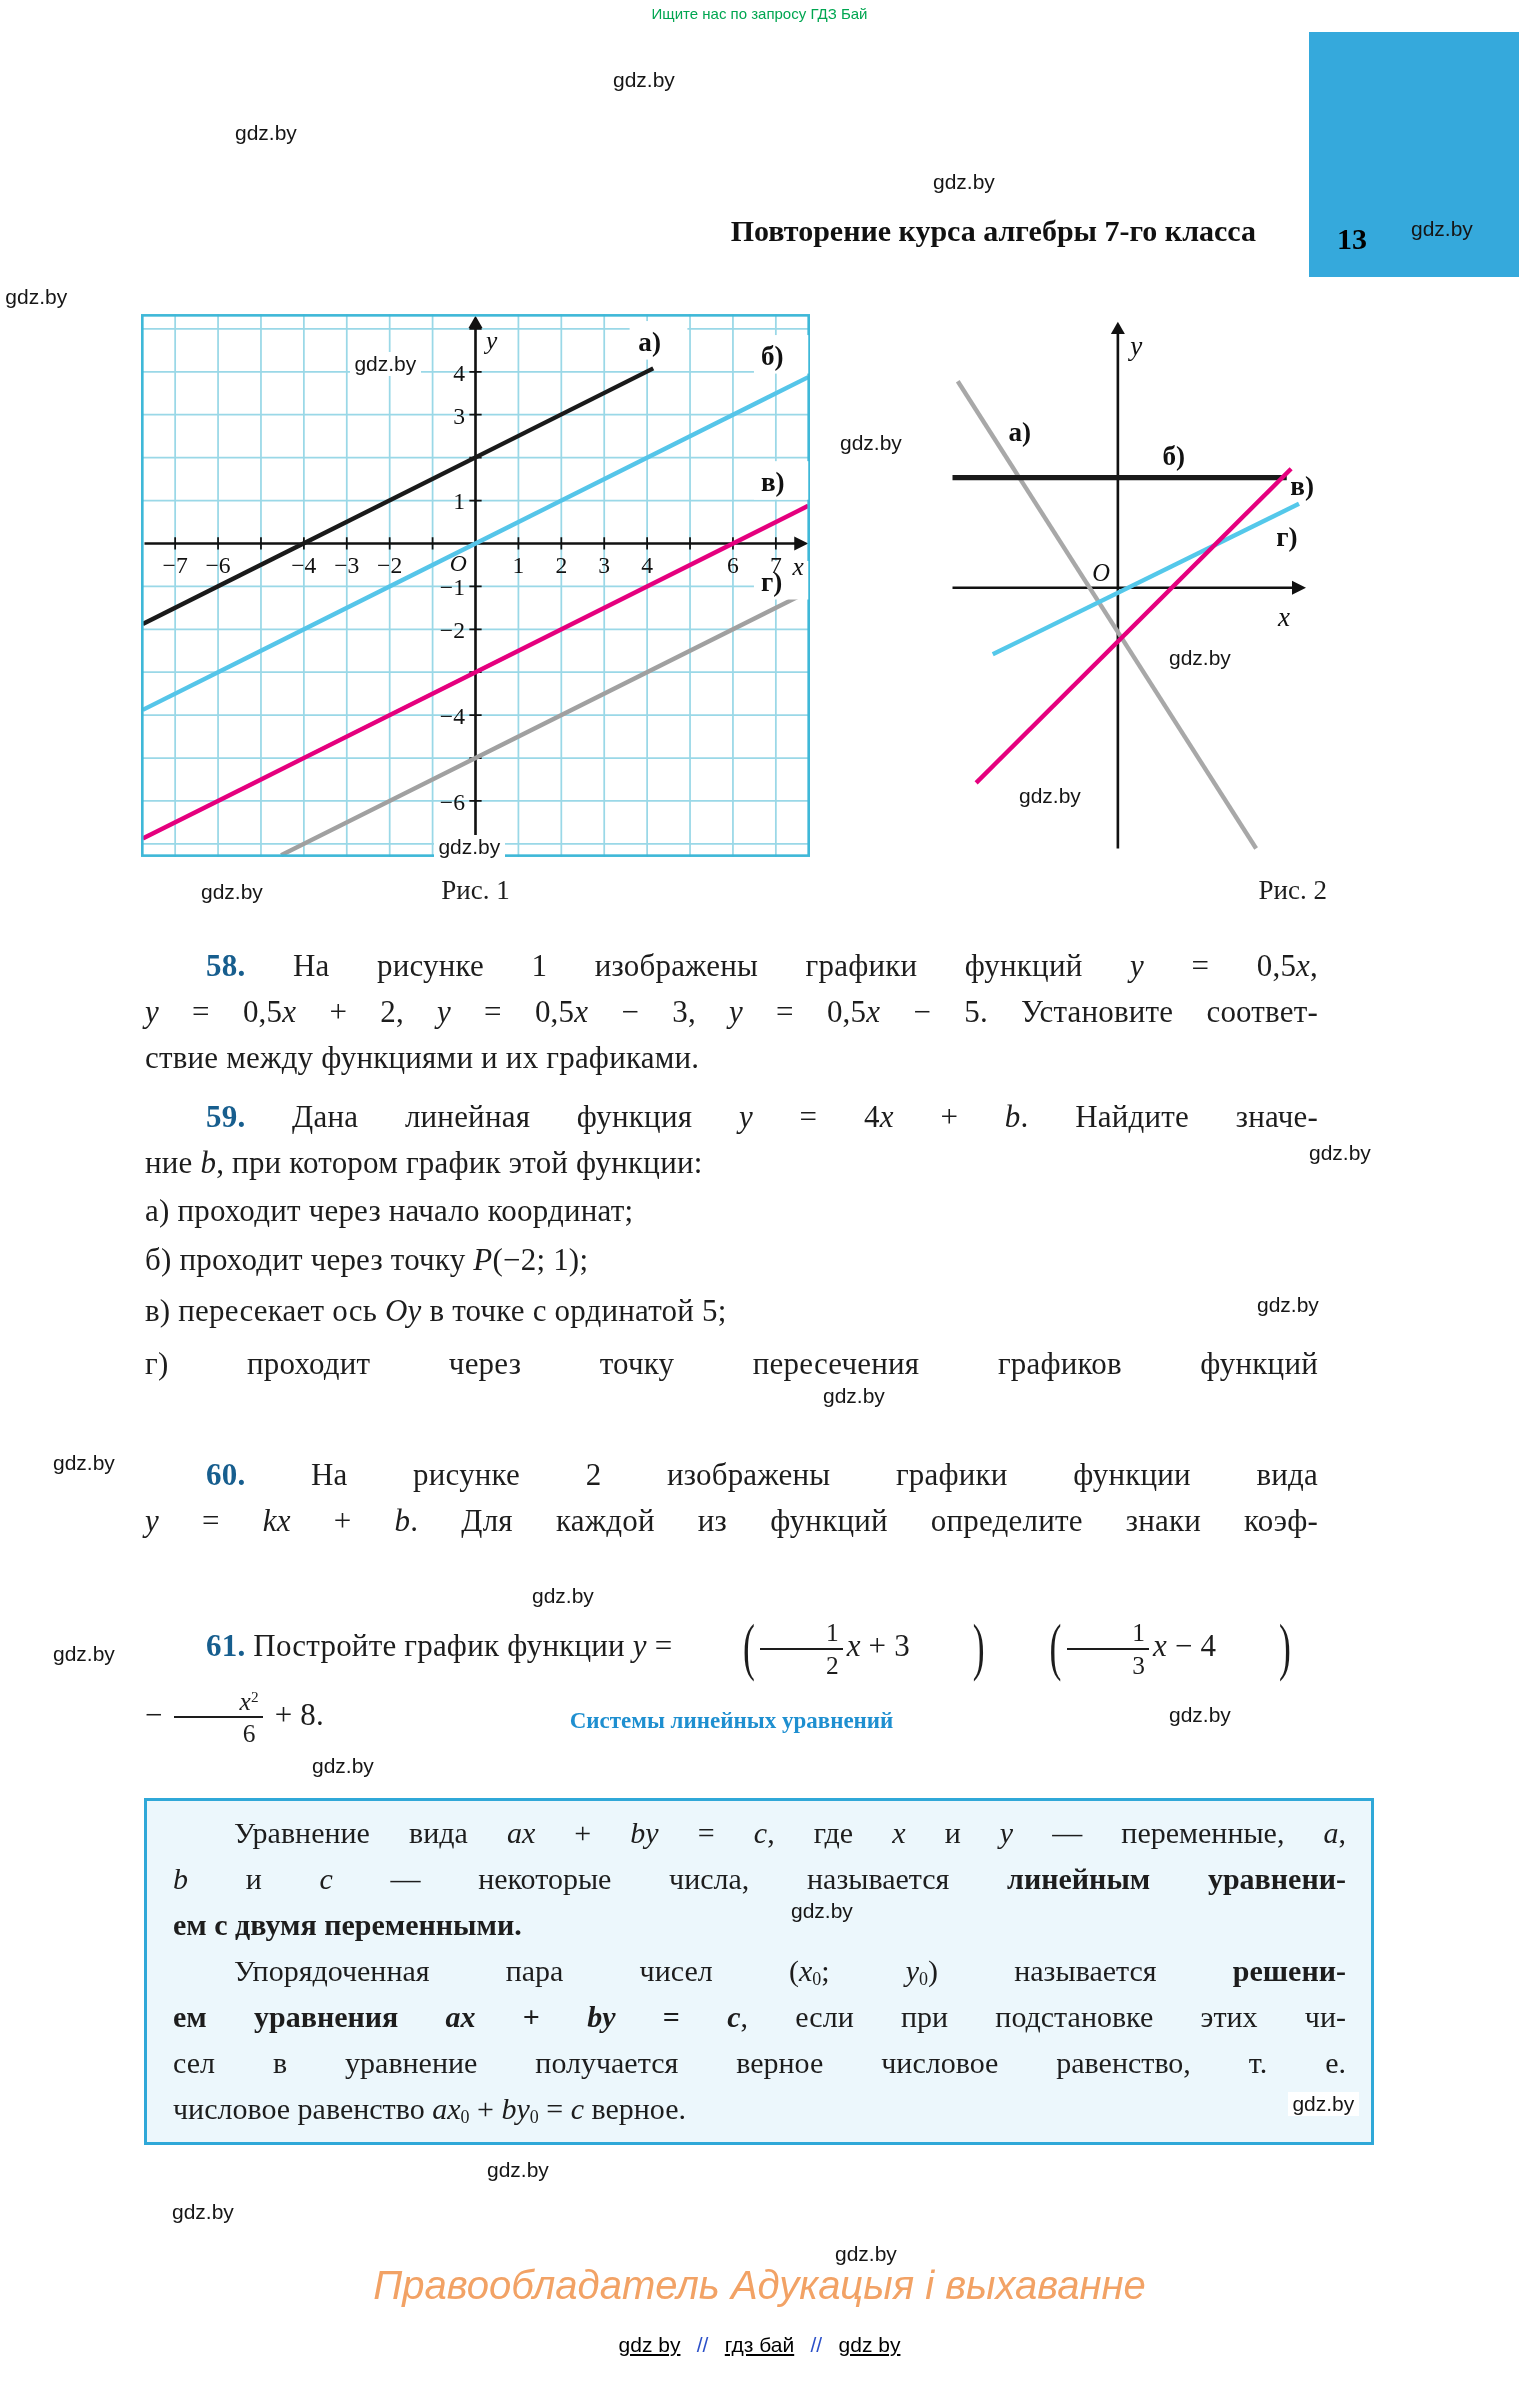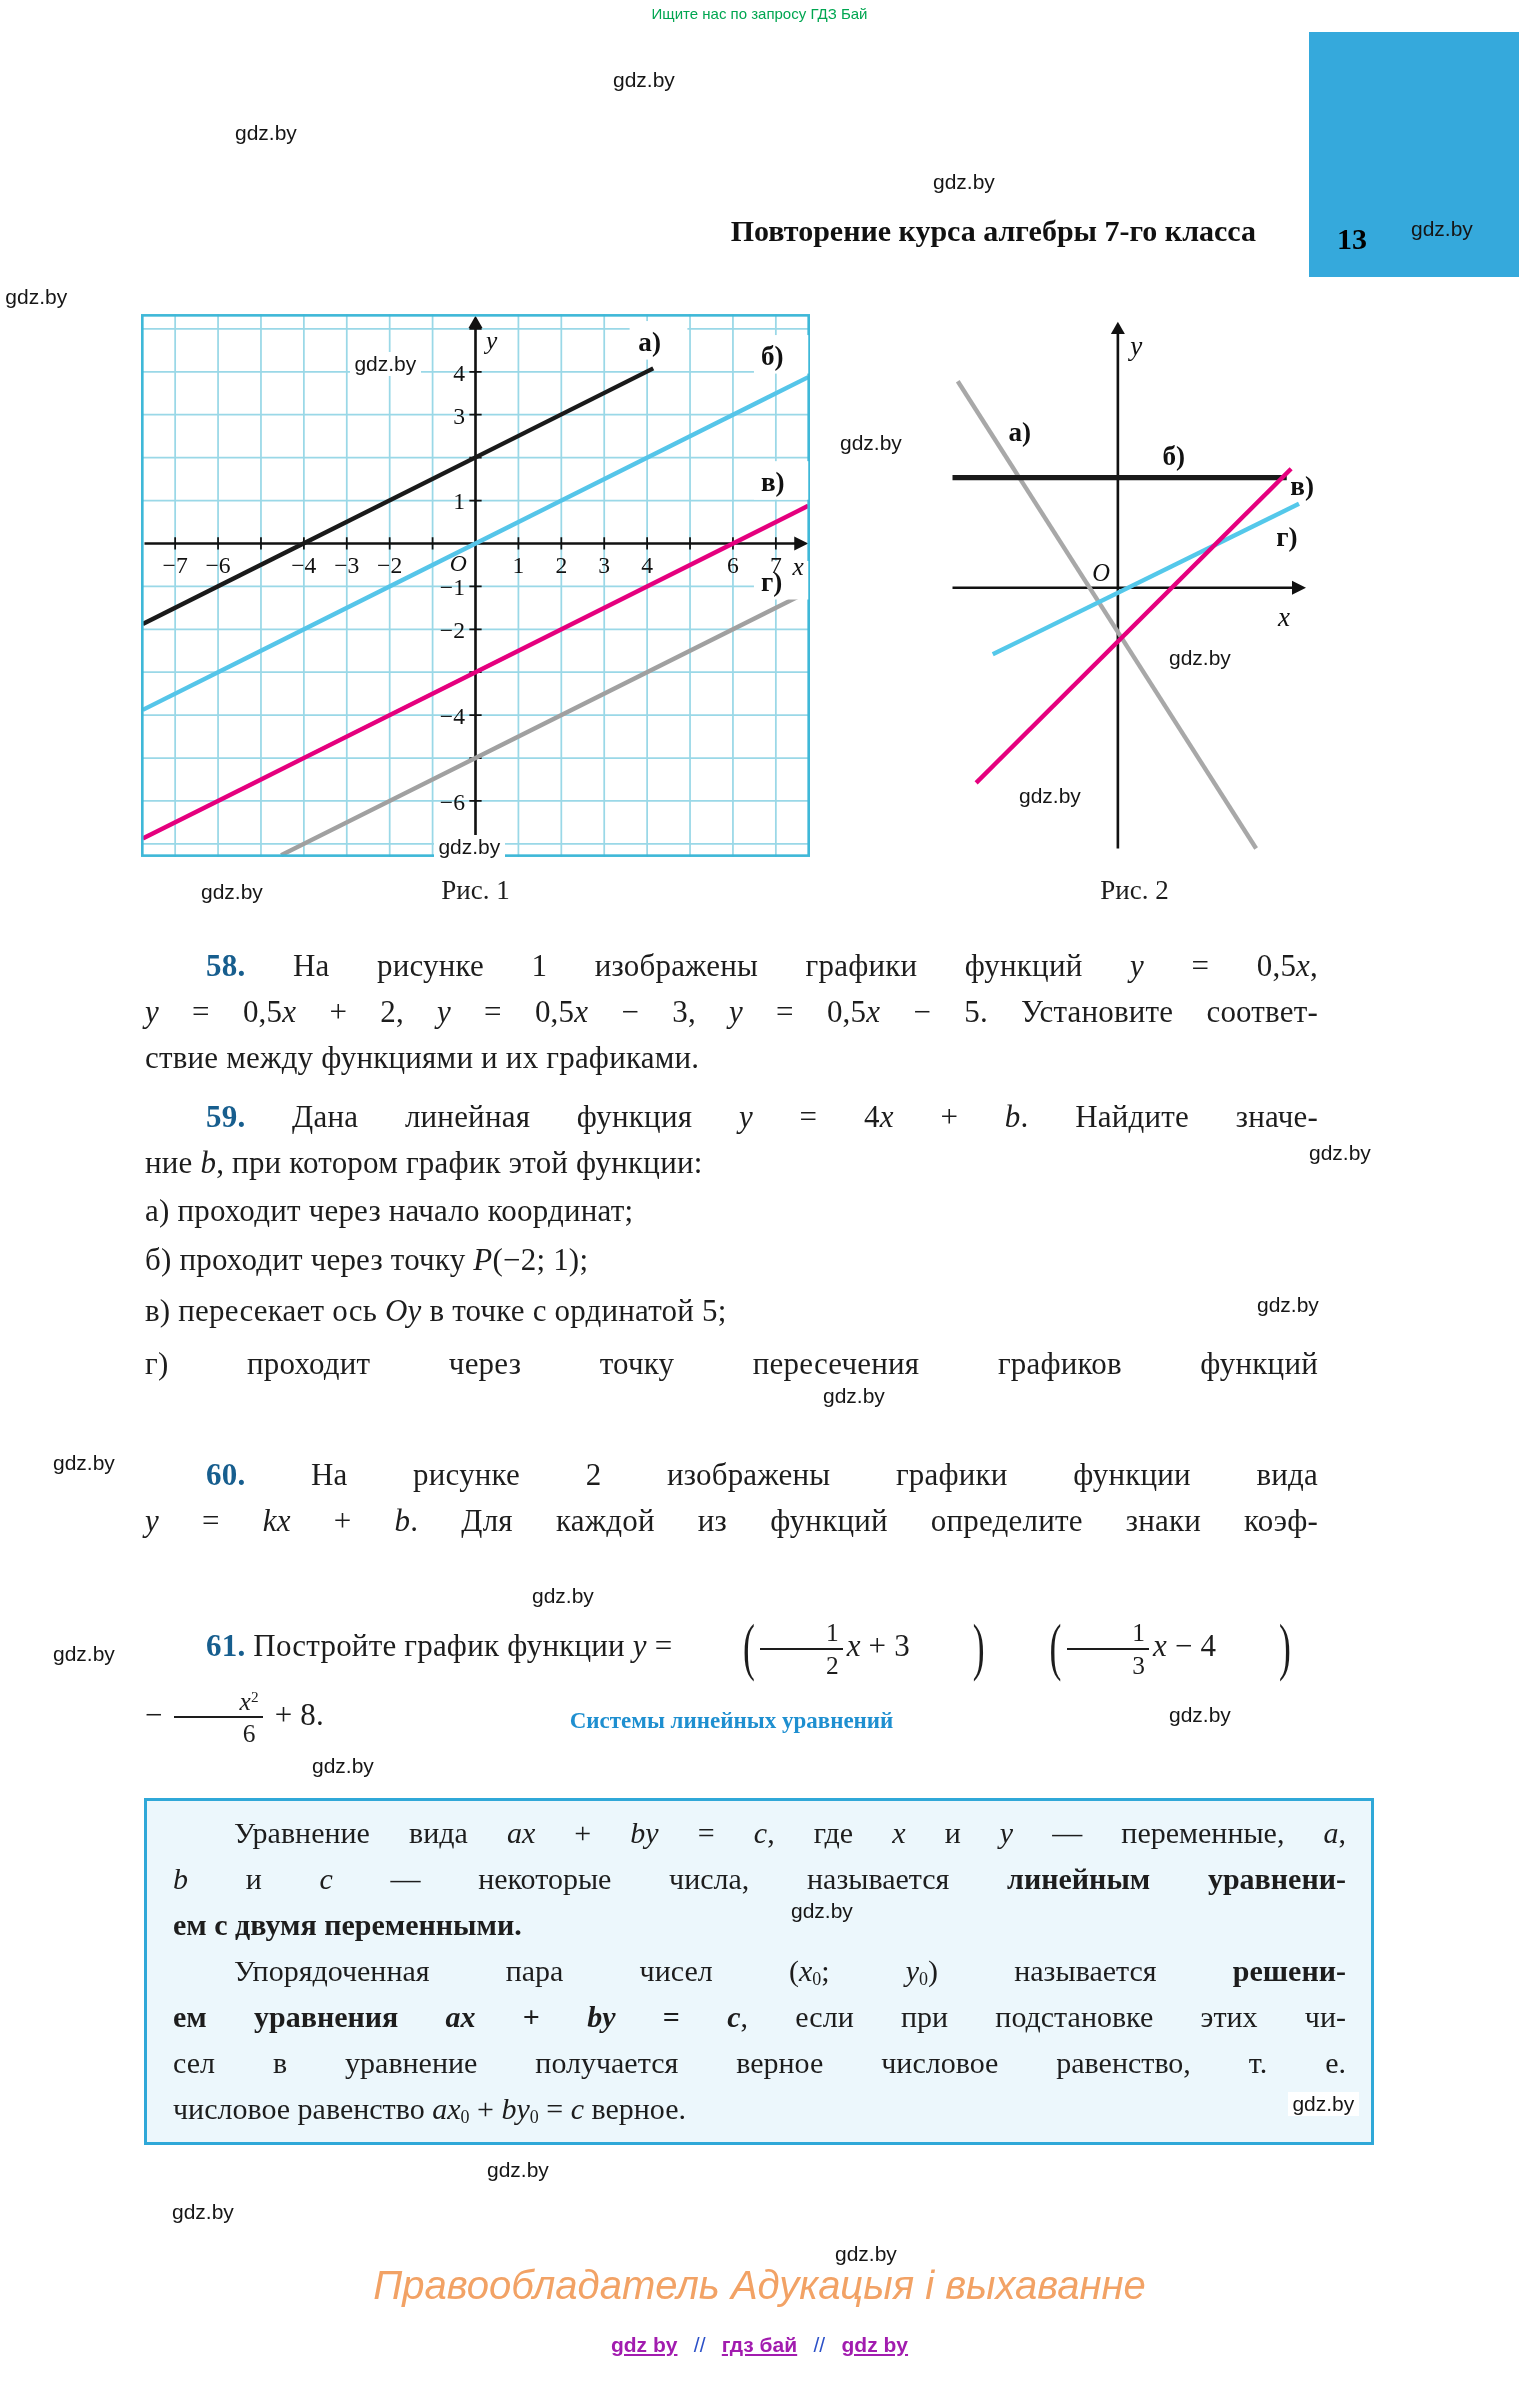"Рис. 2" .cap2 { text-align: center -> right }
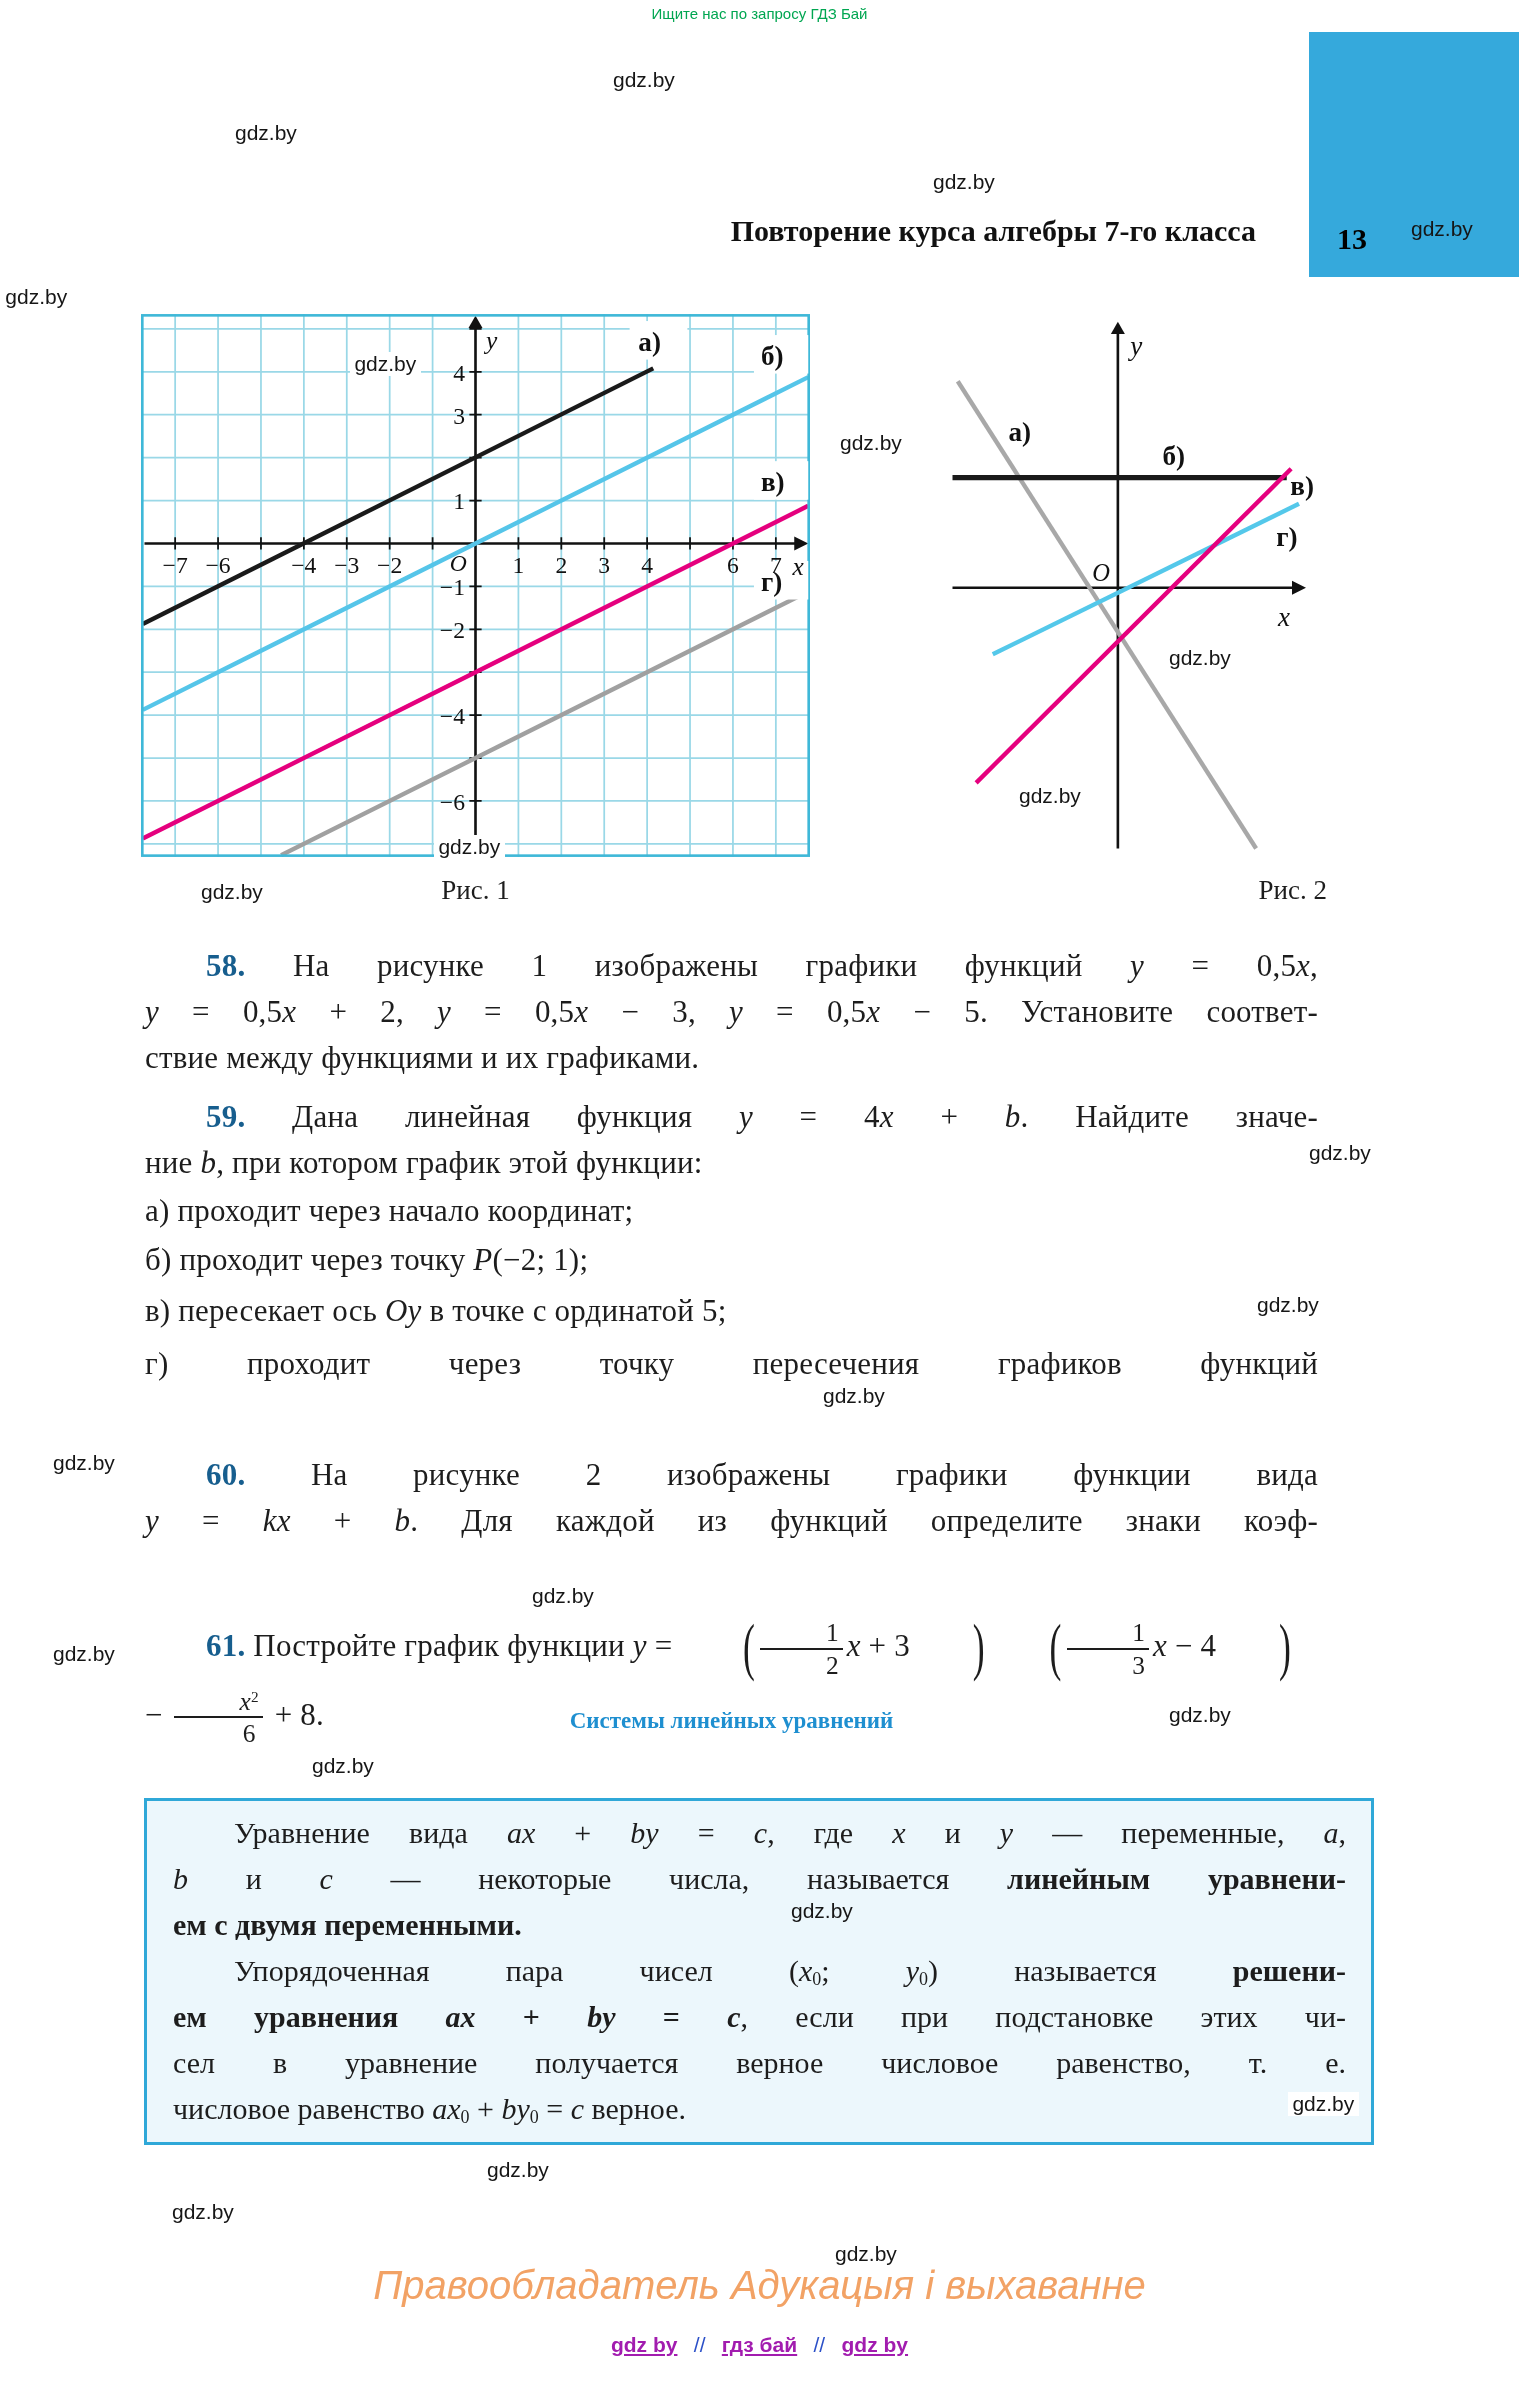"gdz by" .links a { color: #a21caf -> #000000; font-weight: bold -> none }
